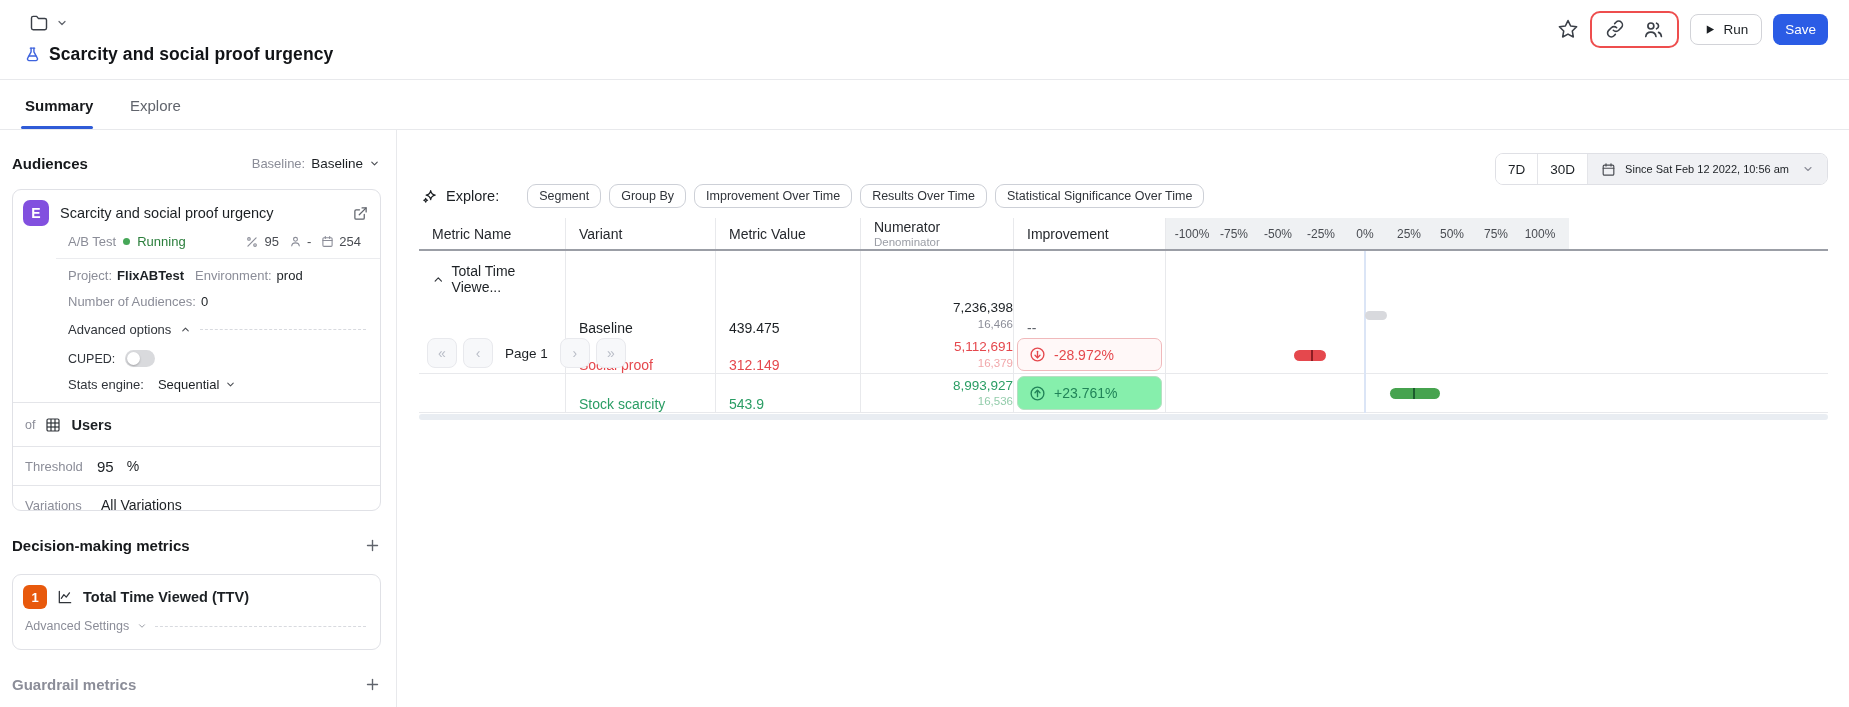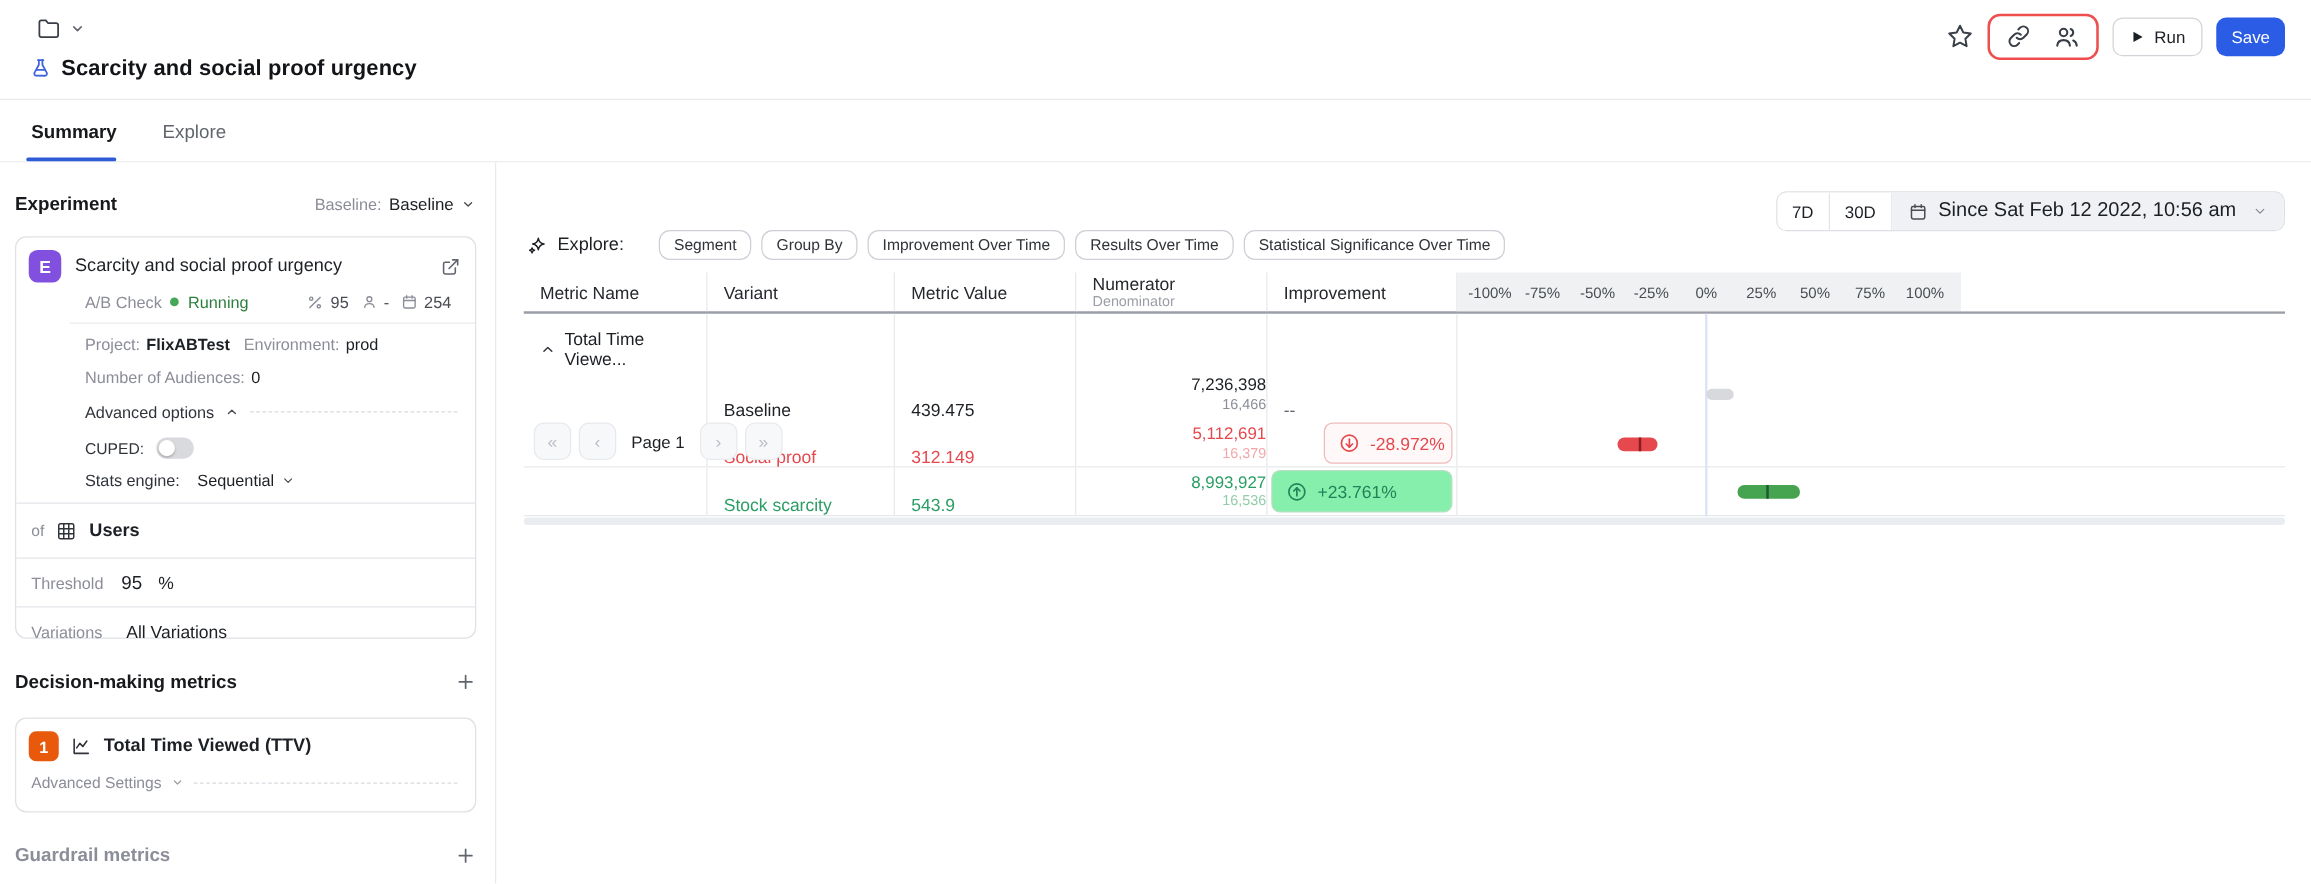"Experiment" span.sb-title { text: Experiment -> Audiences }
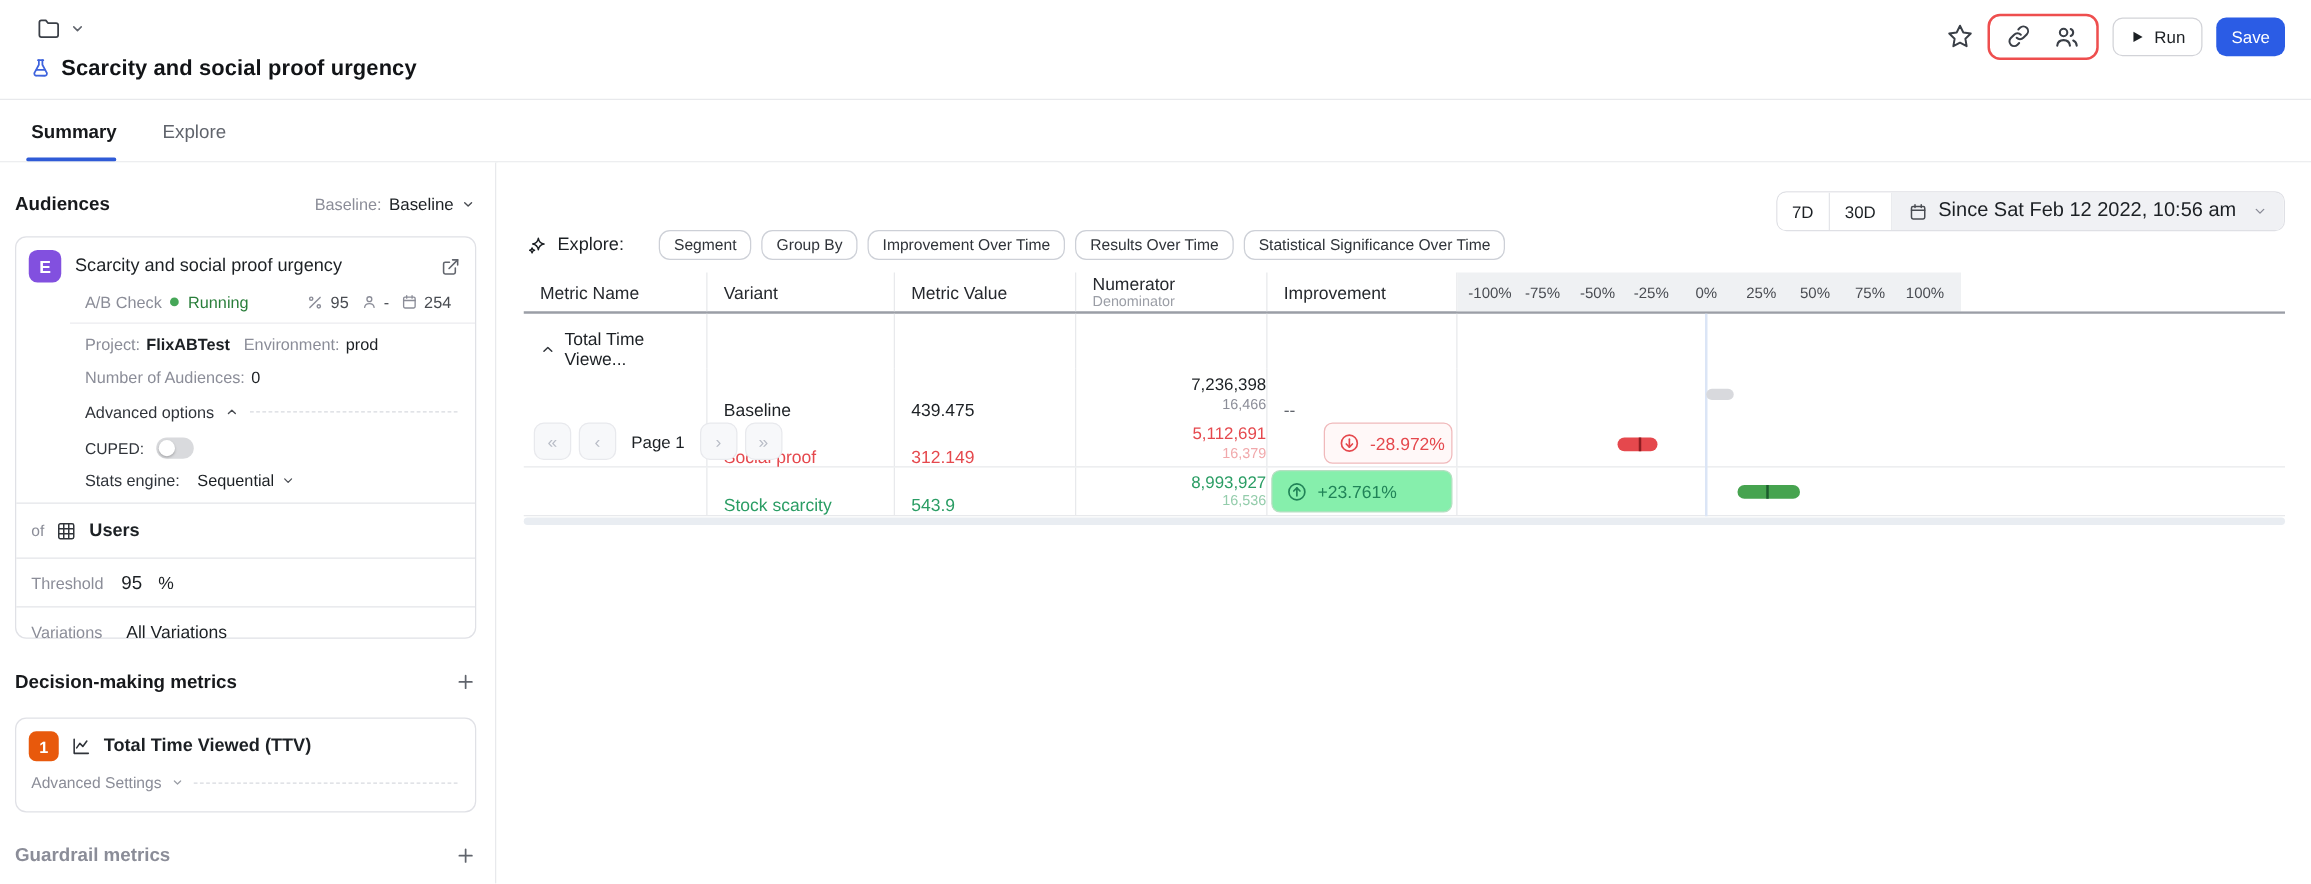"Since Sat Feb 12 2022," .range-date { font-size: 16px -> 11px }
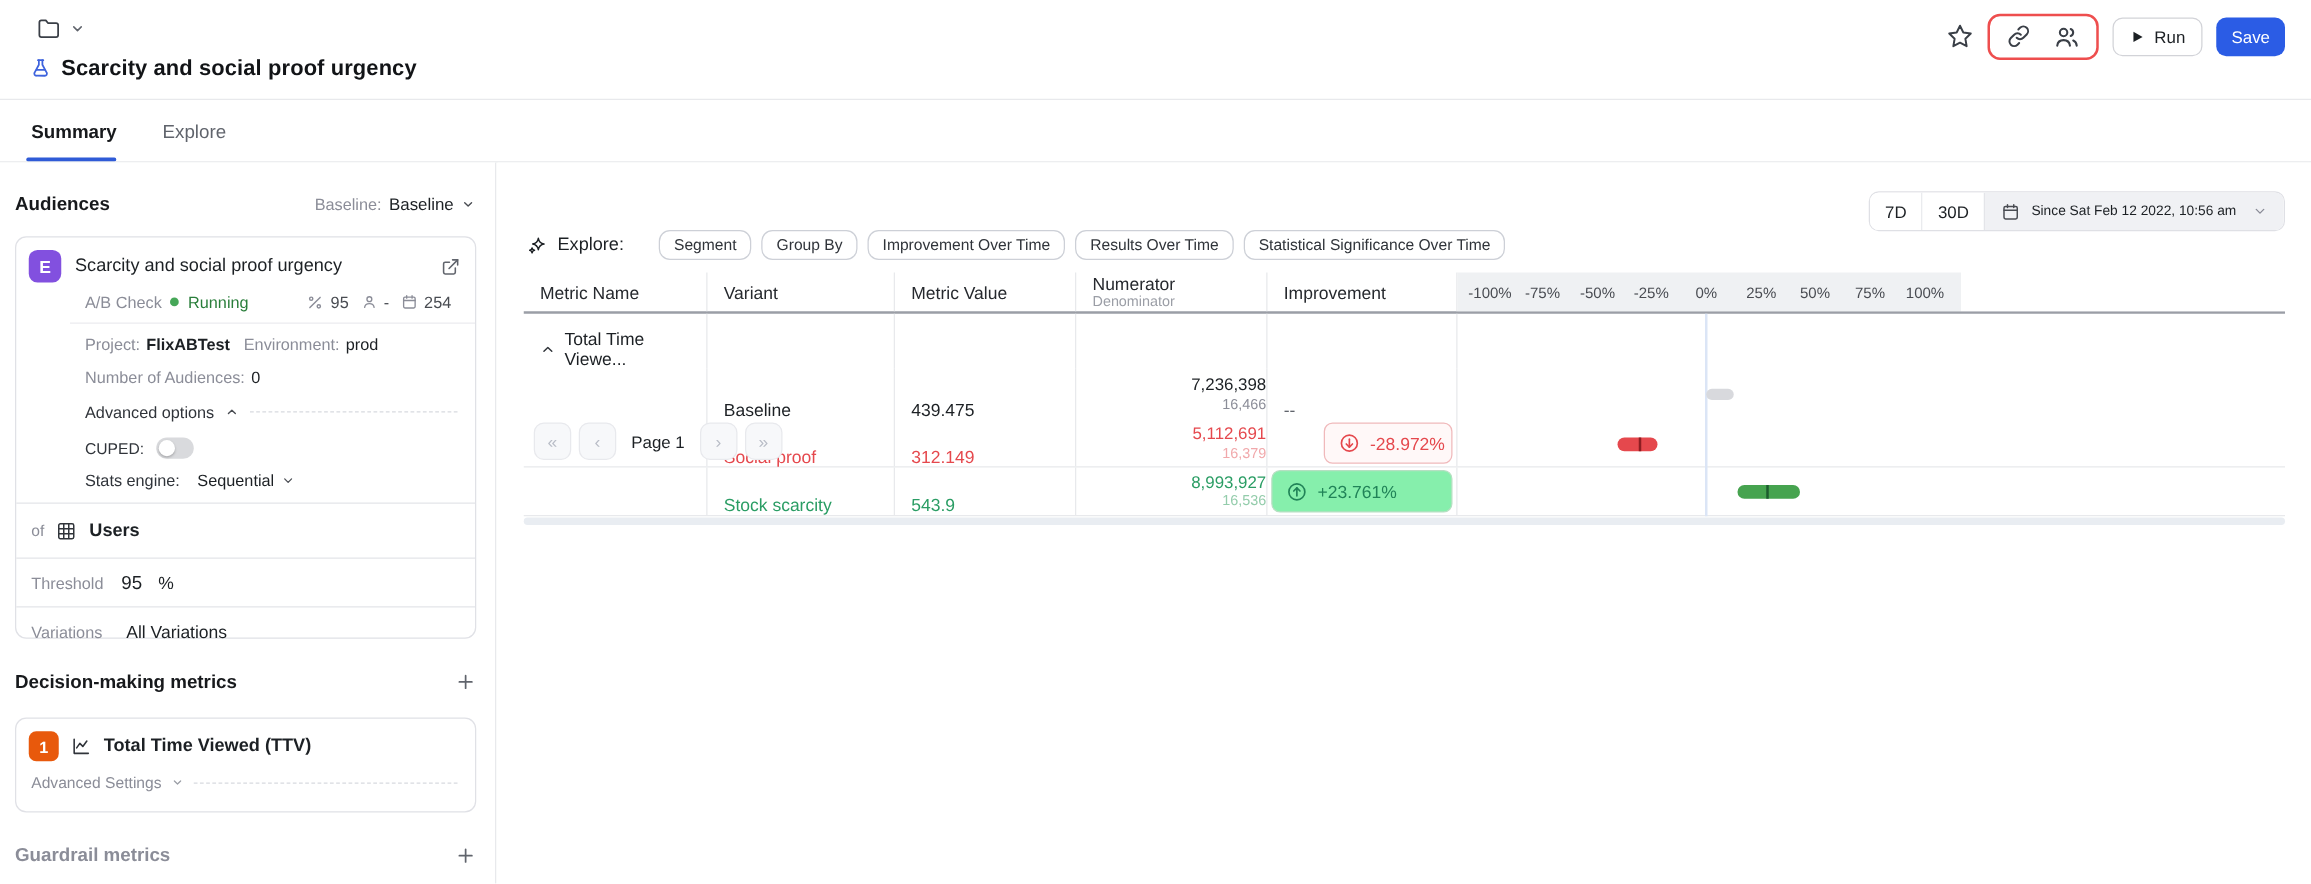"A/B Check" span.meta-type { text: Check -> Test }
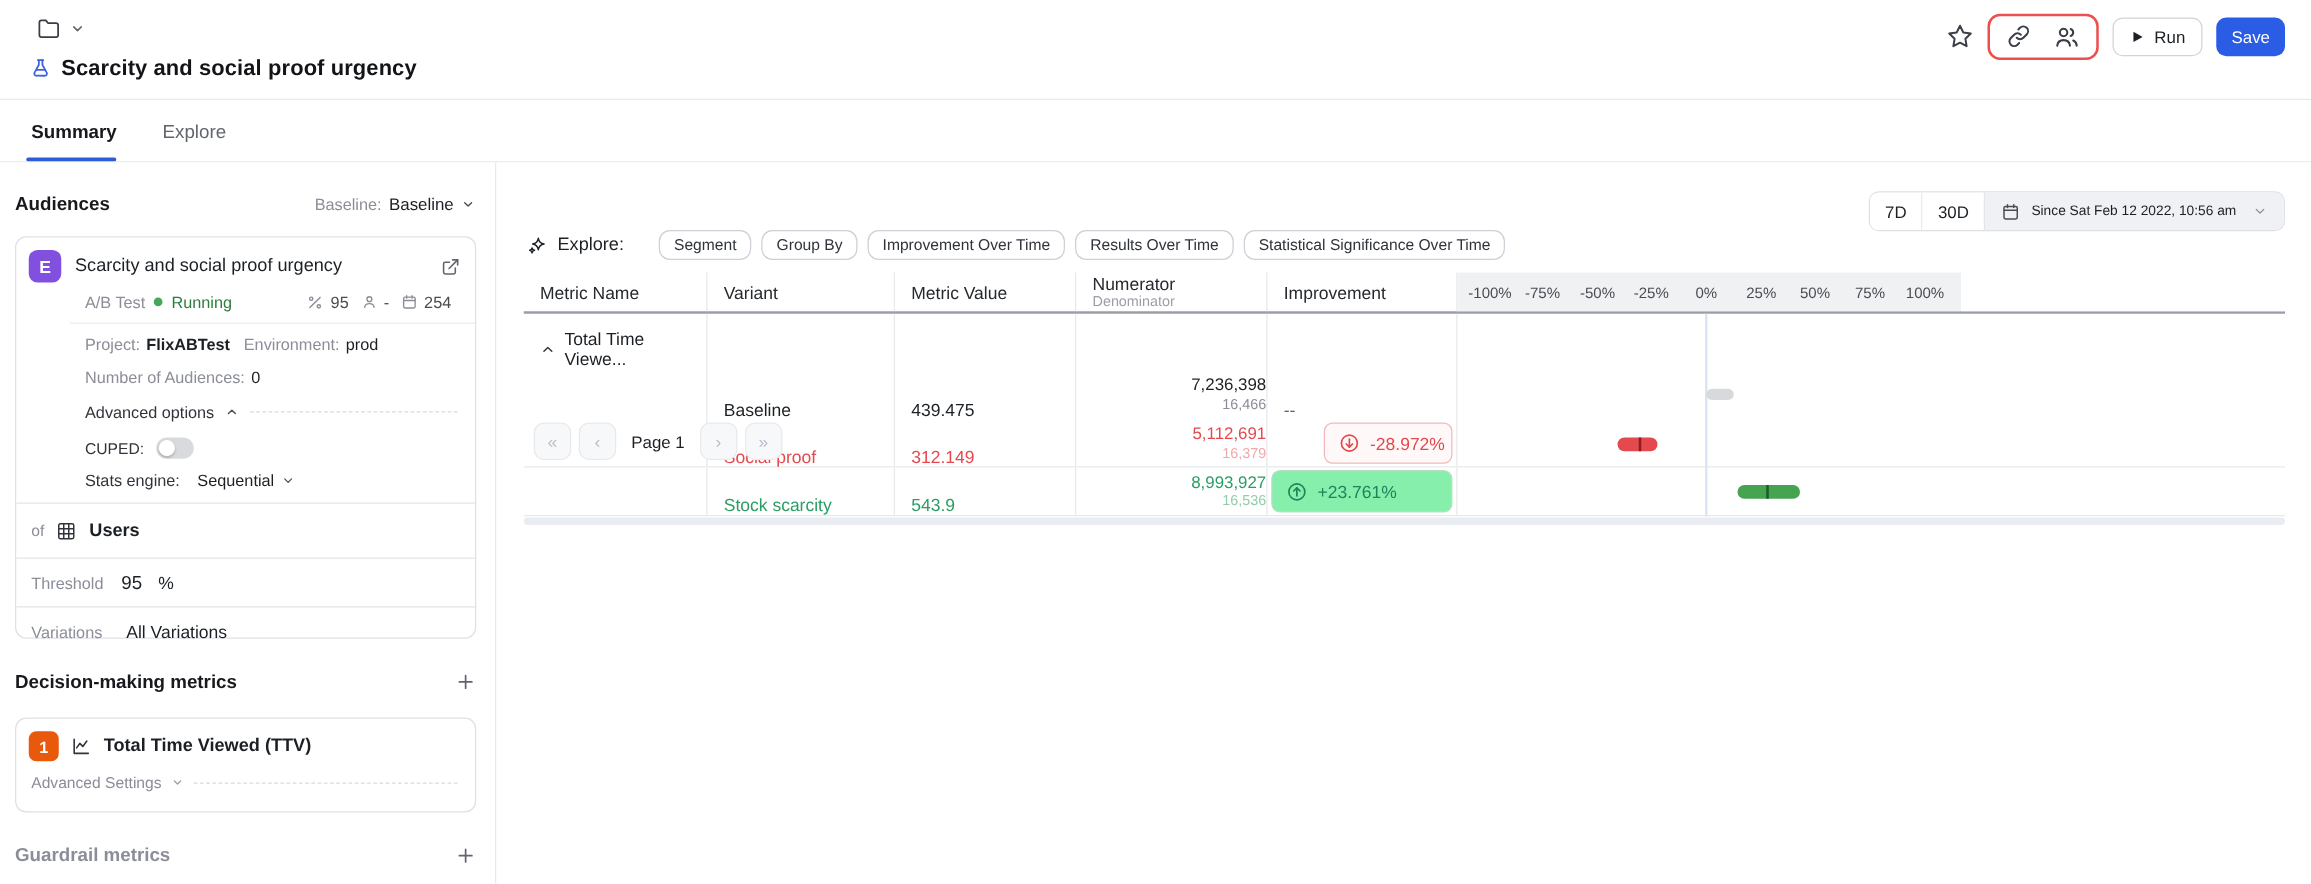"-28.972%" .imp-box.neg { margin-left: 42px -> none }
